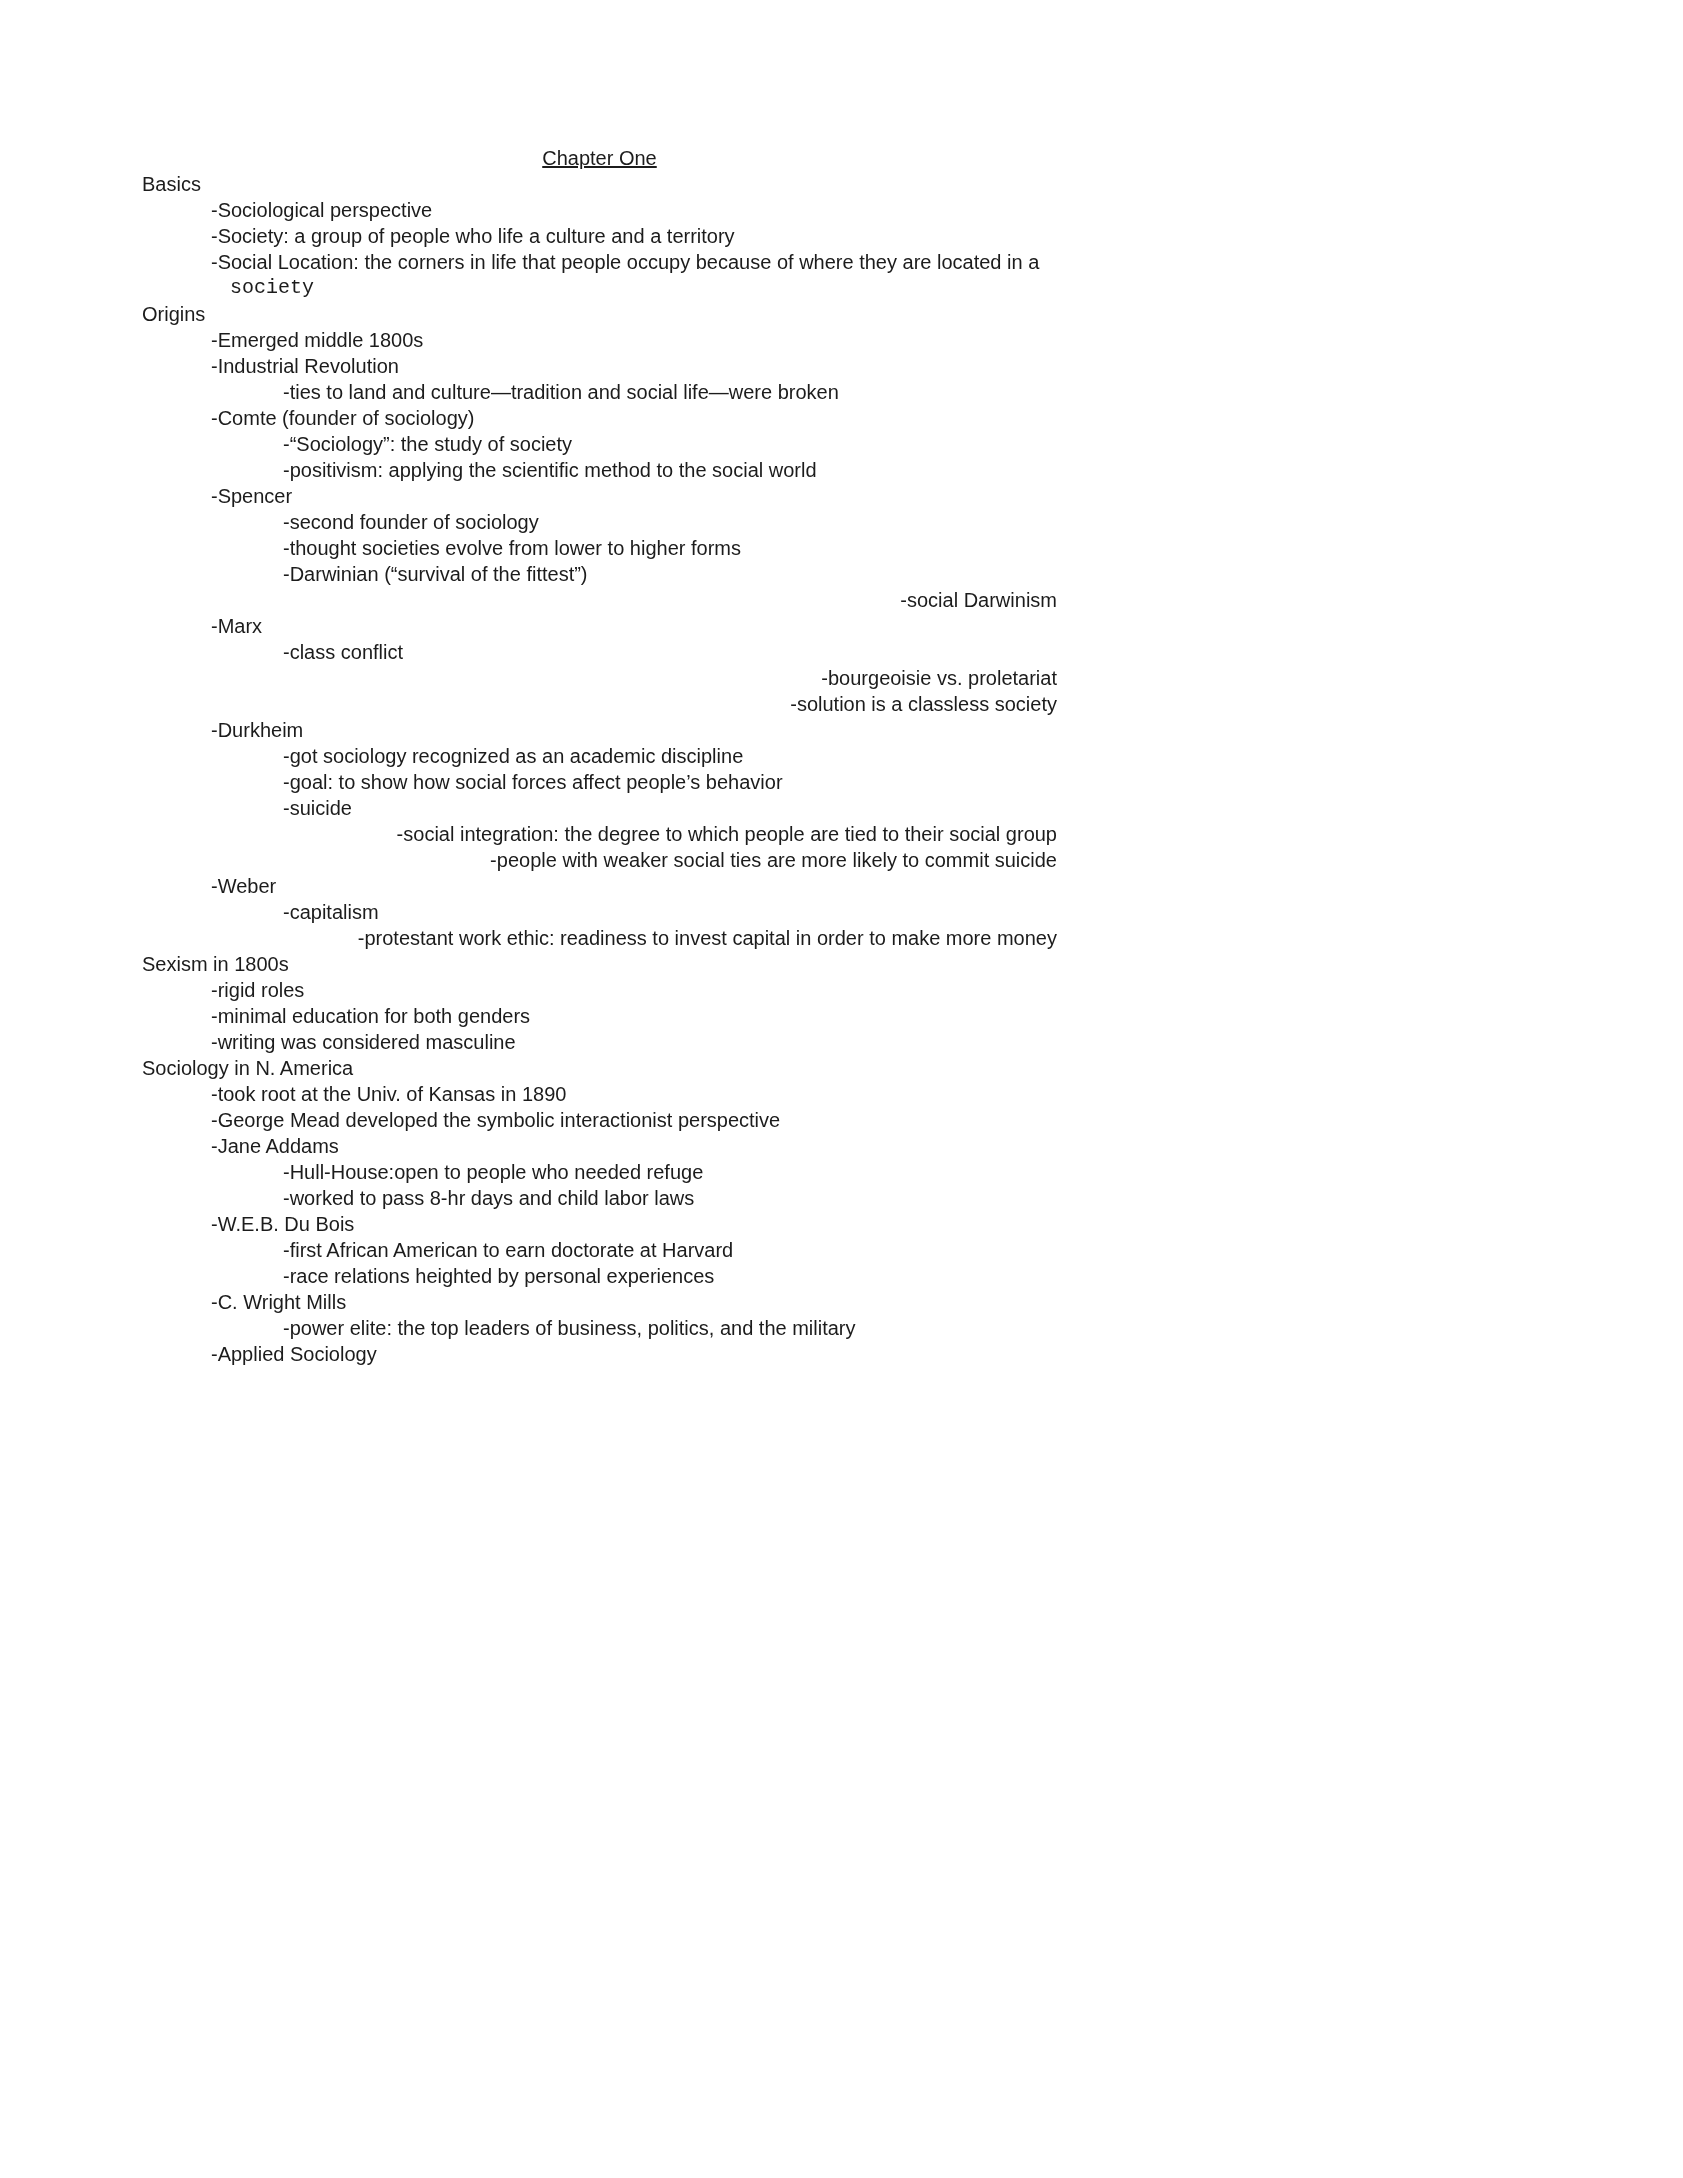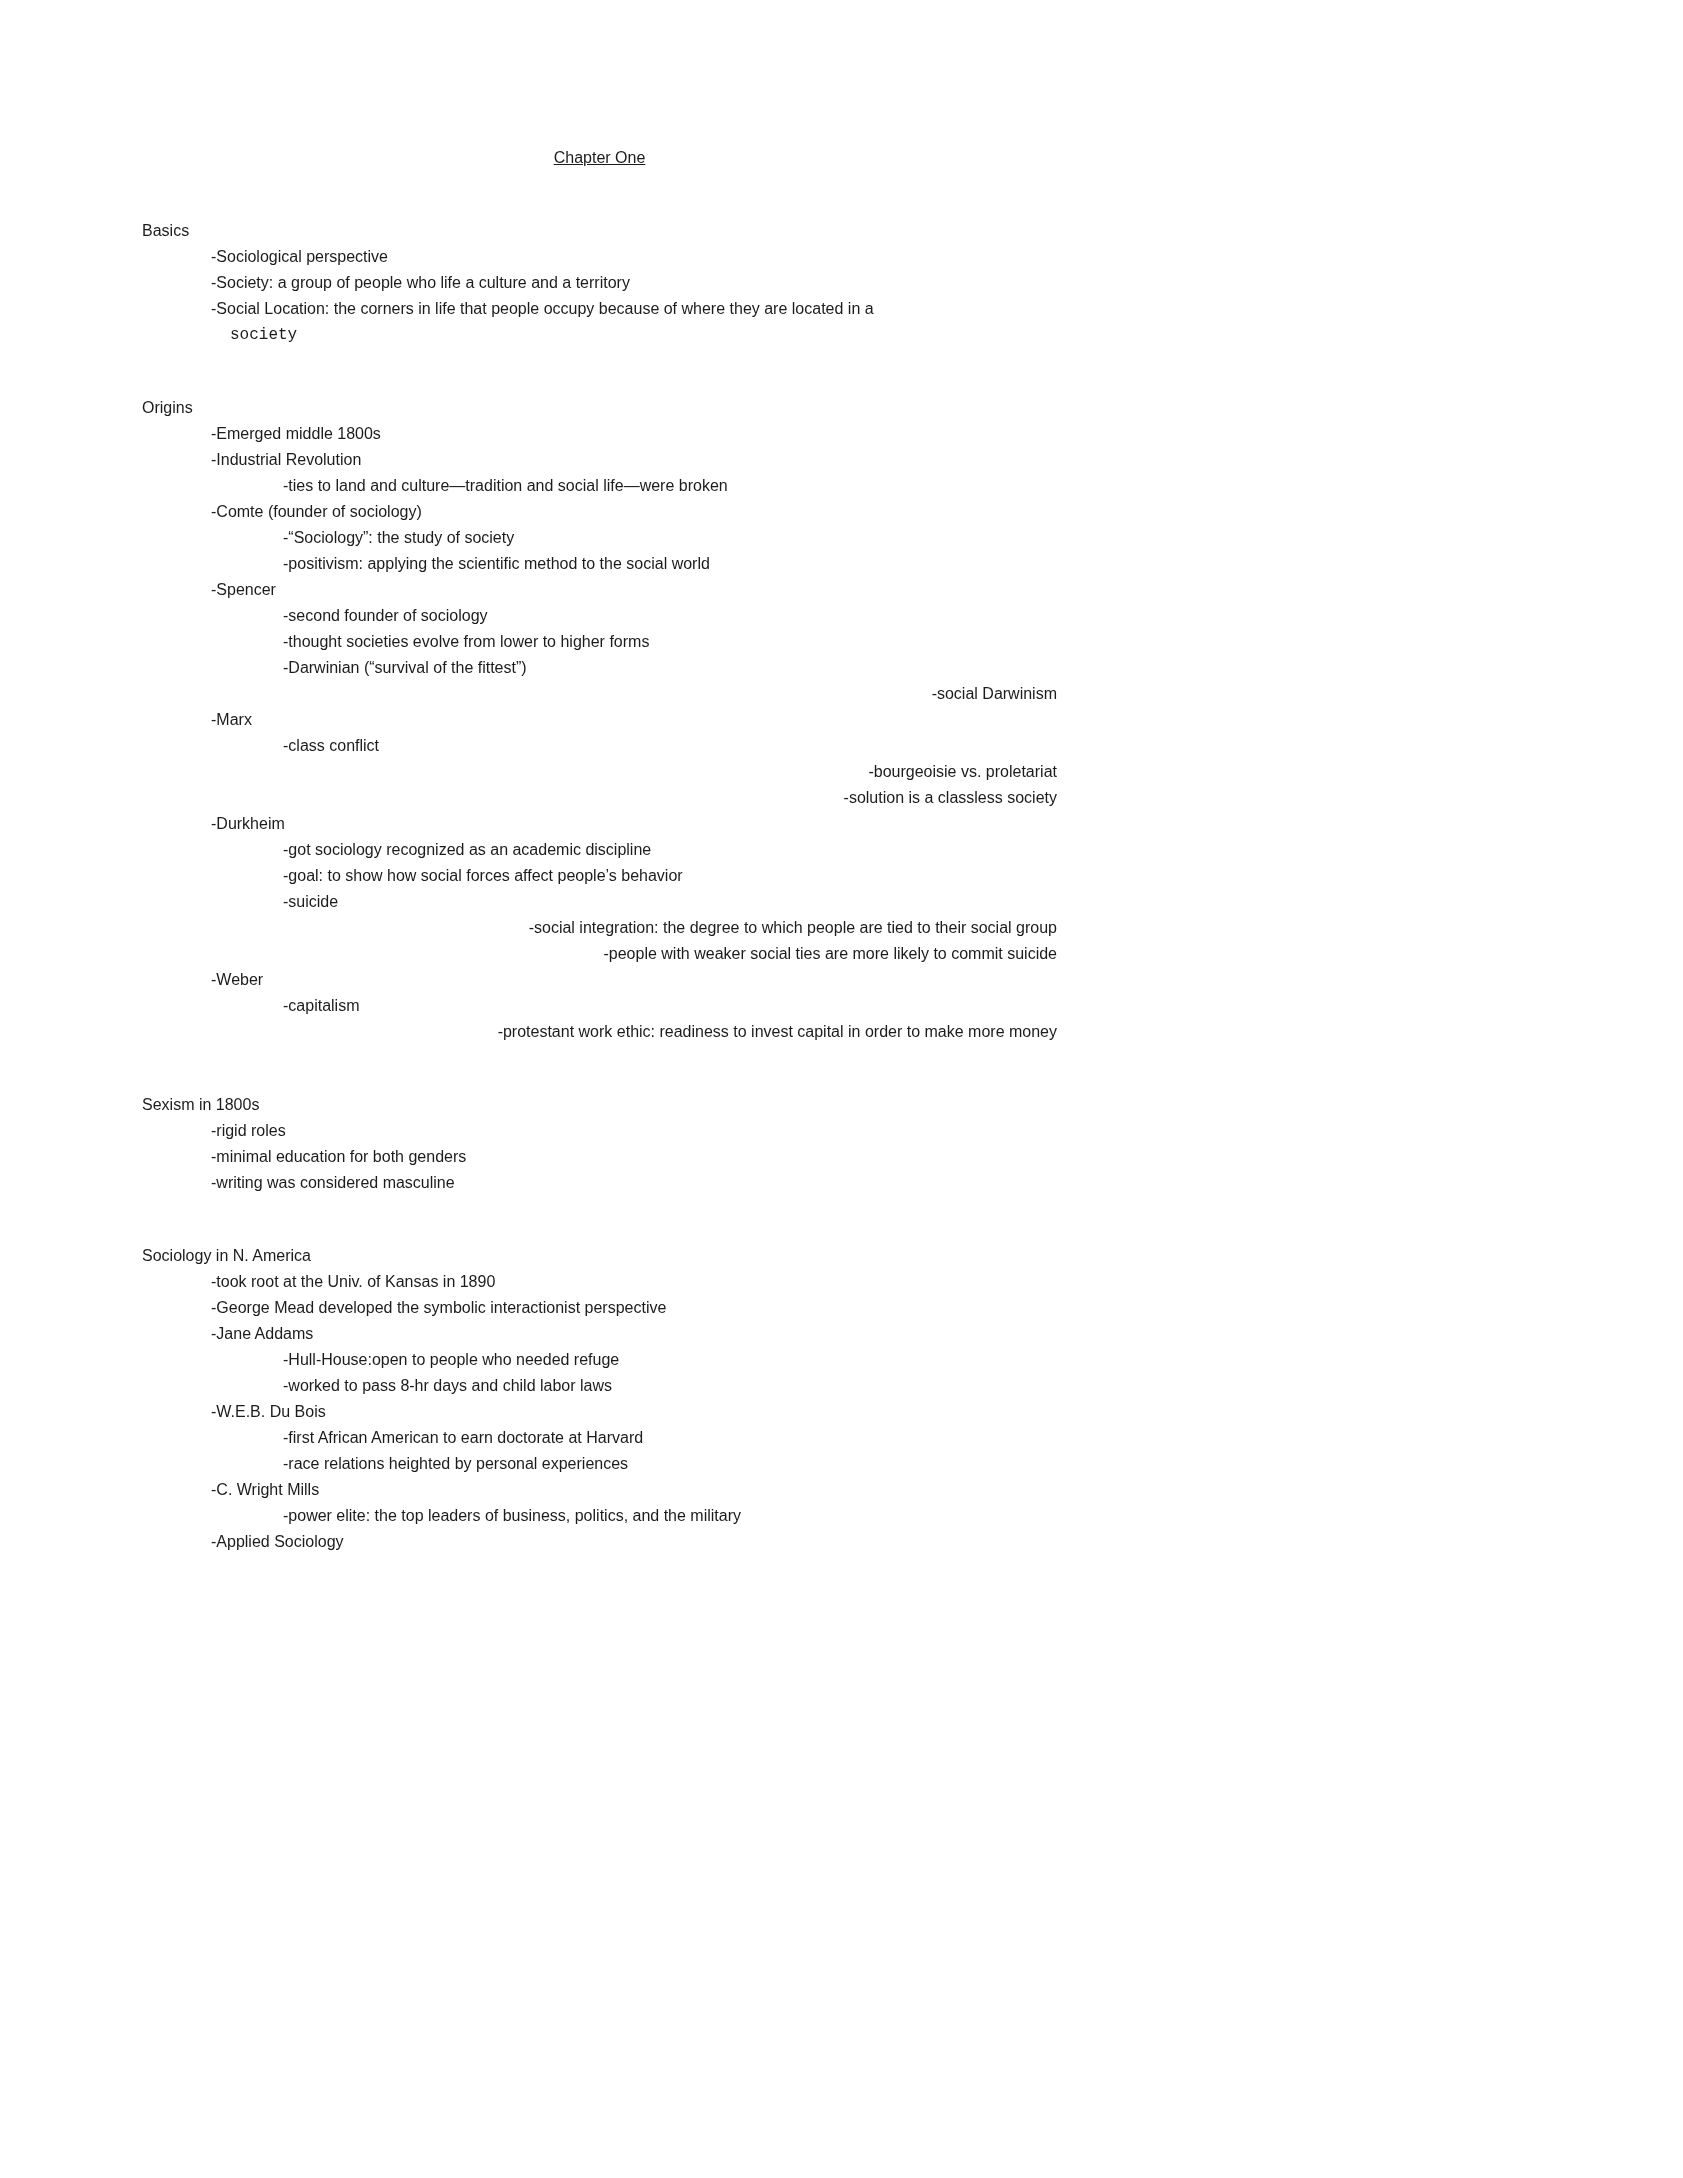"Chapter One" .page { font-size: 16px -> 20px }
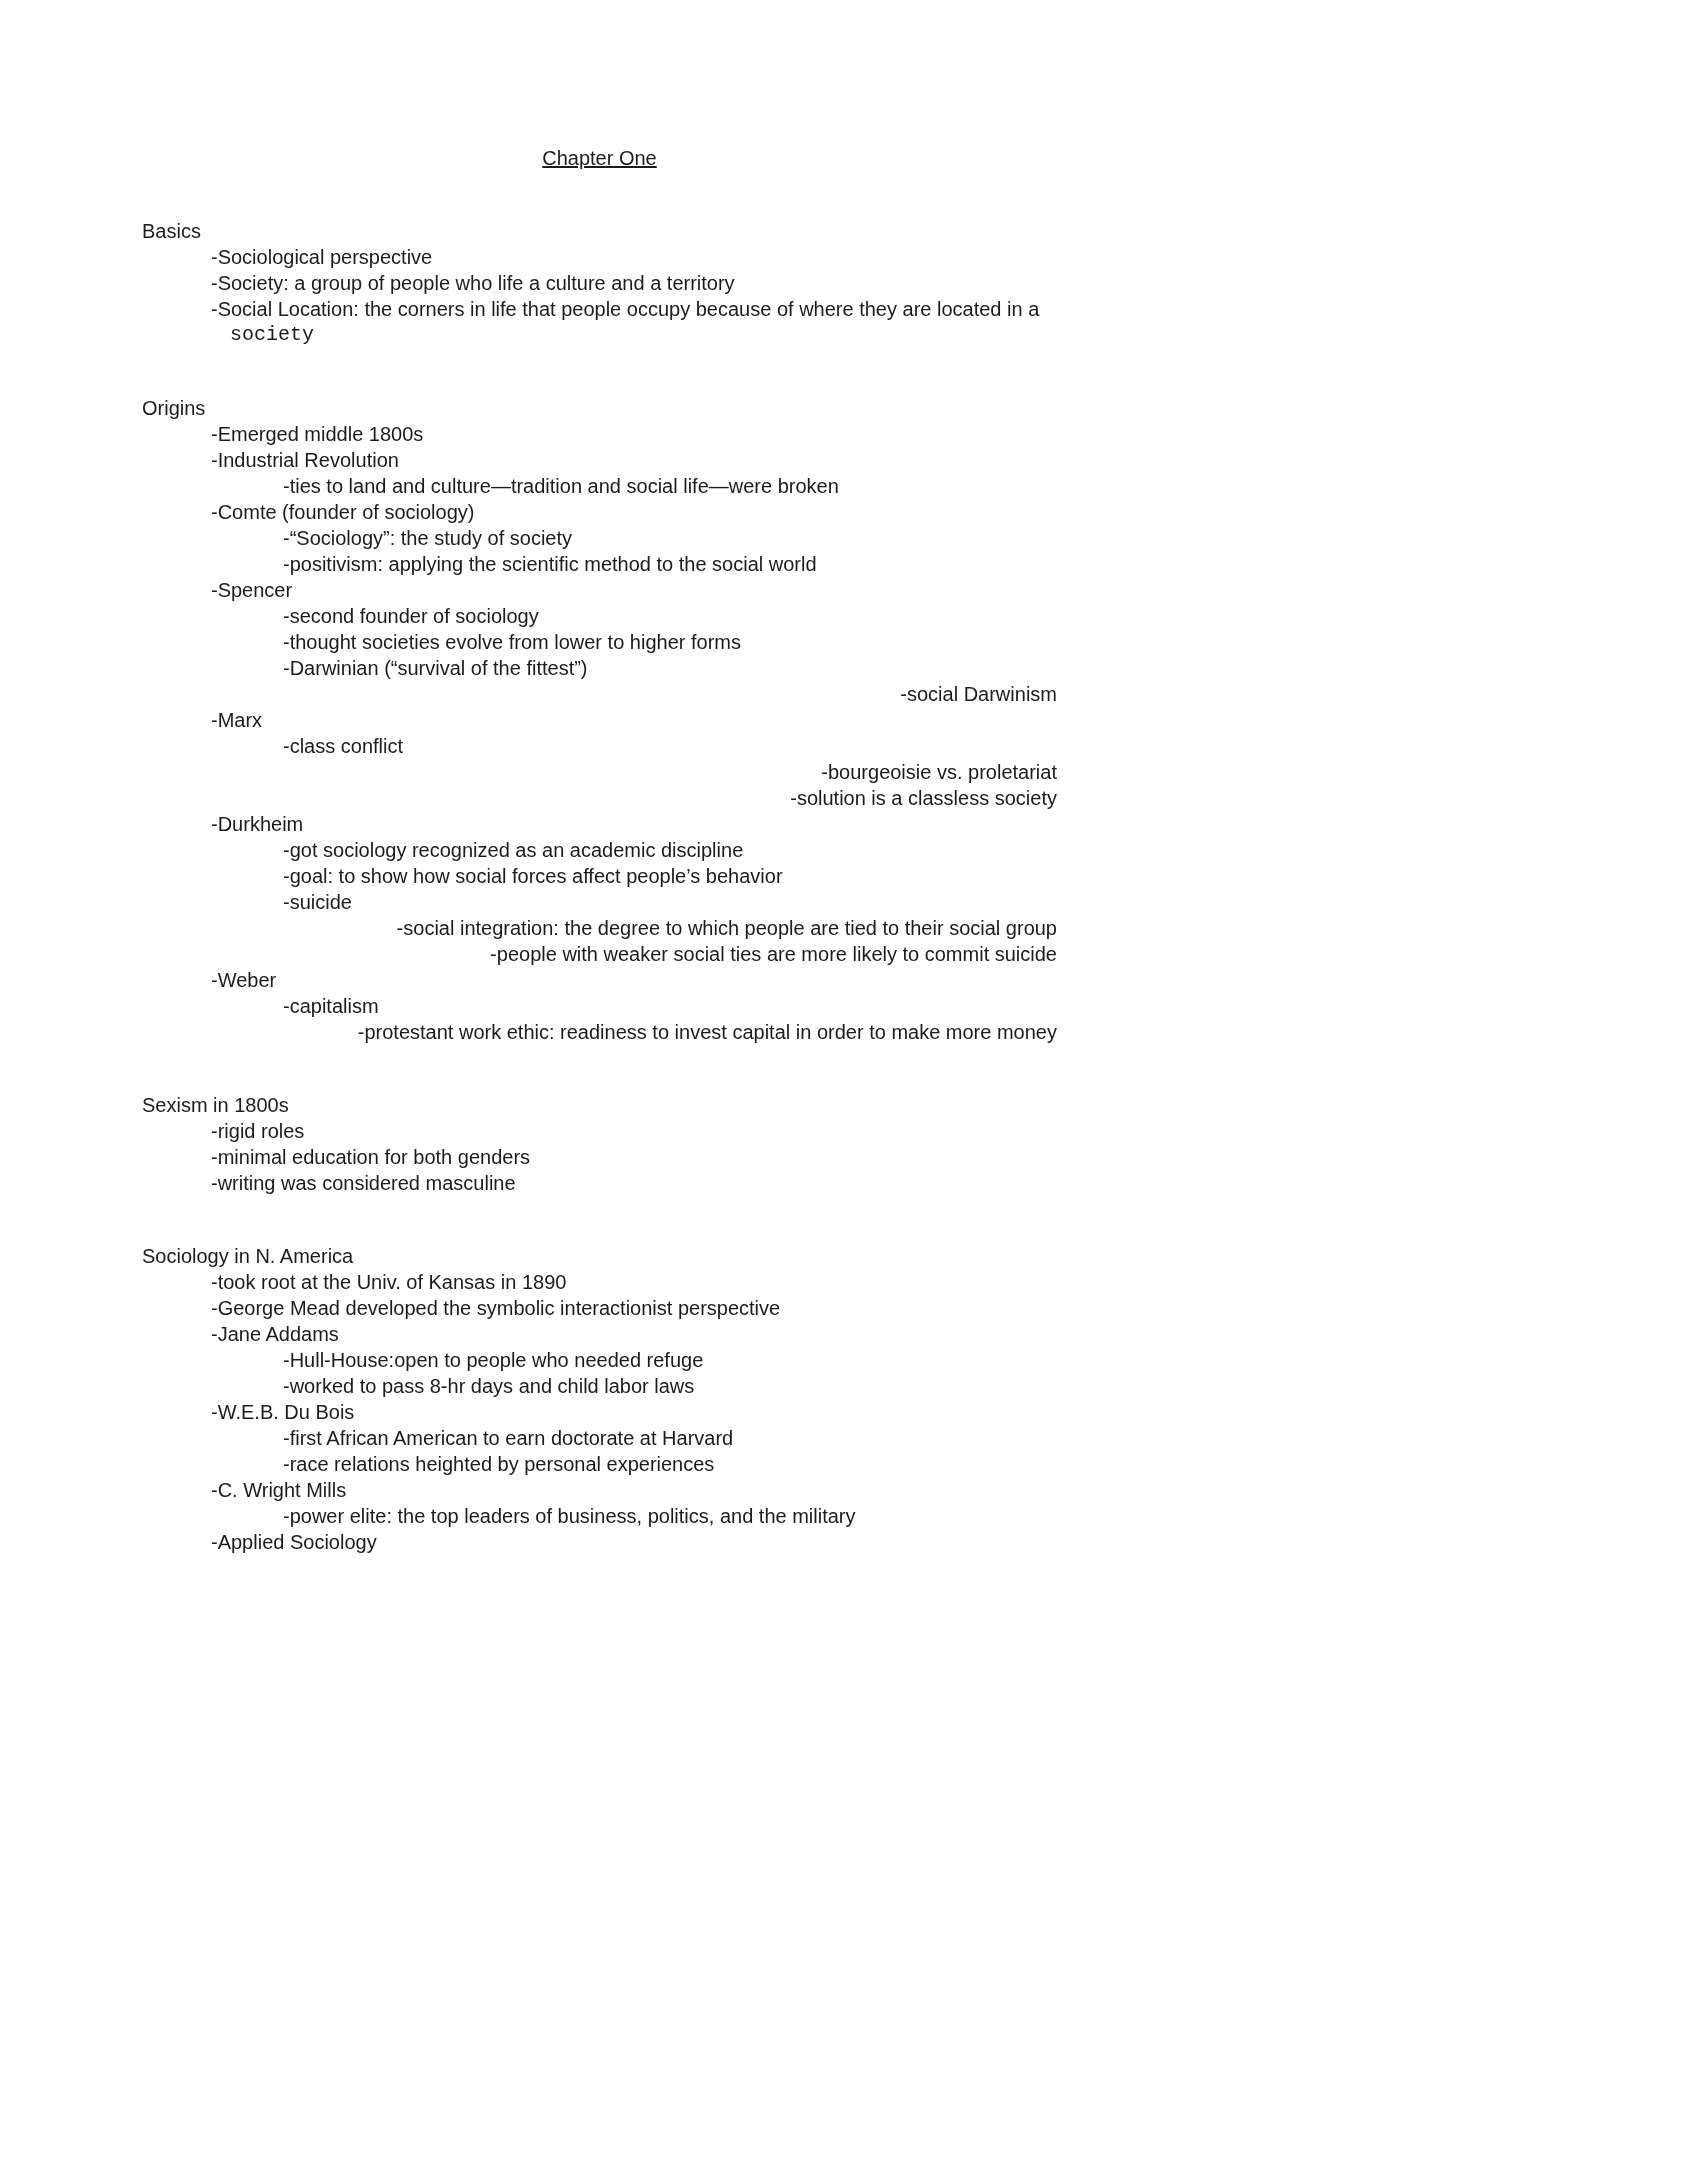"Basics" .indent-0 { margin-top: 47px -> none }
